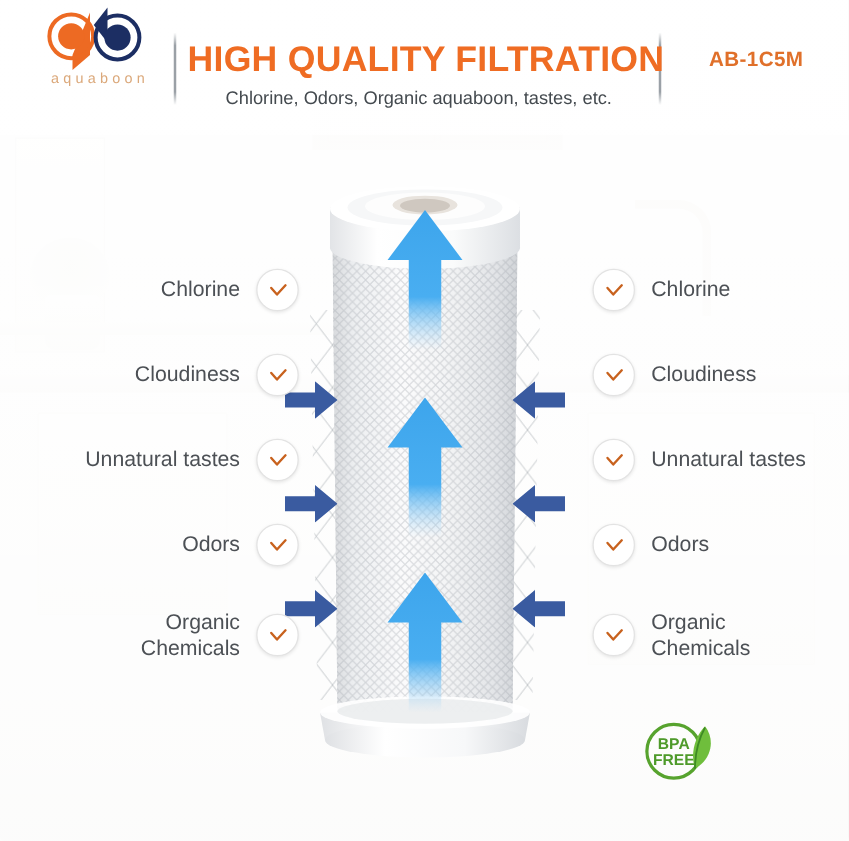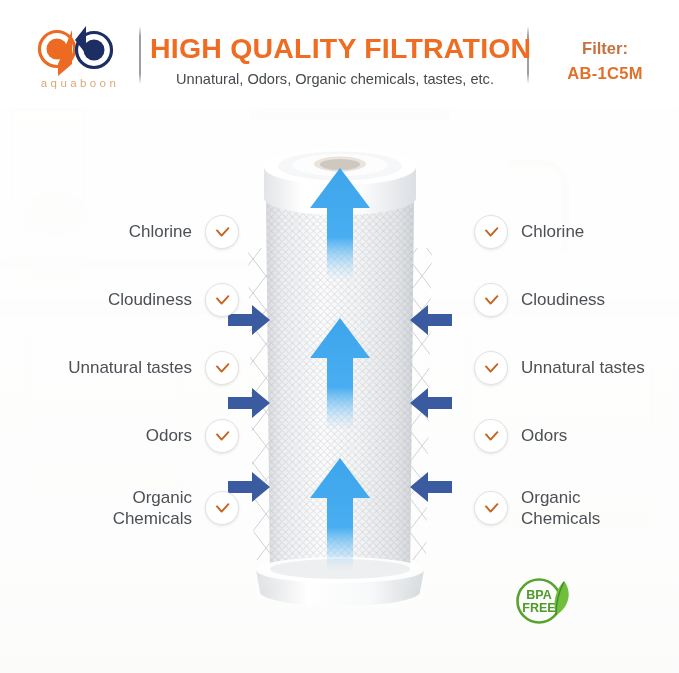"Filter:" div.lbl { html: <div>Filter:</div> -> none }
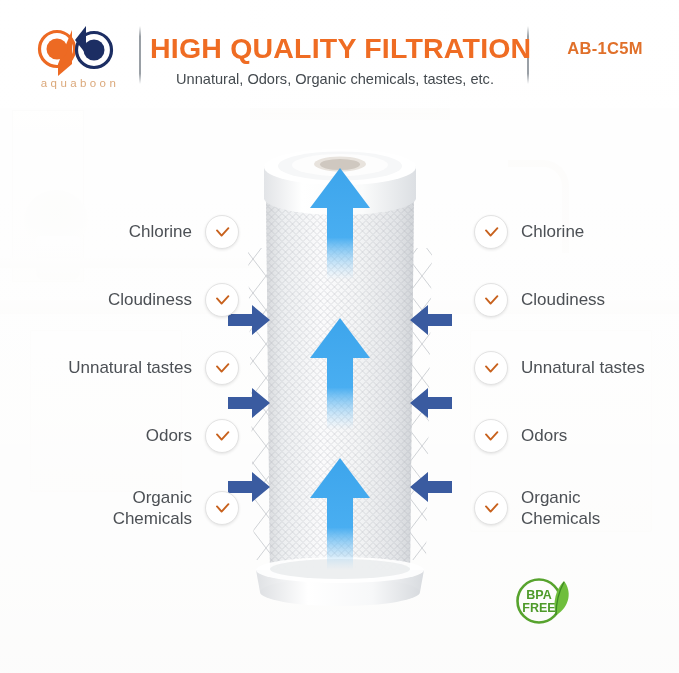"aquaboon" .logo { top: 24px -> 4px }
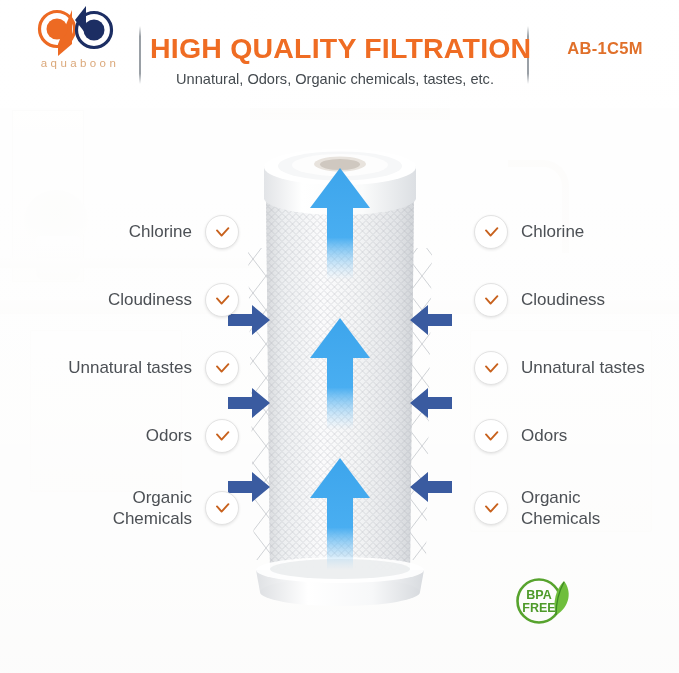"Unnatural, Odors, Organic chemicals," div.hdr-sub { text: Unnatural, Odors, Organic chemicals -> Chlorine, Odors, Organic aquaboon }
